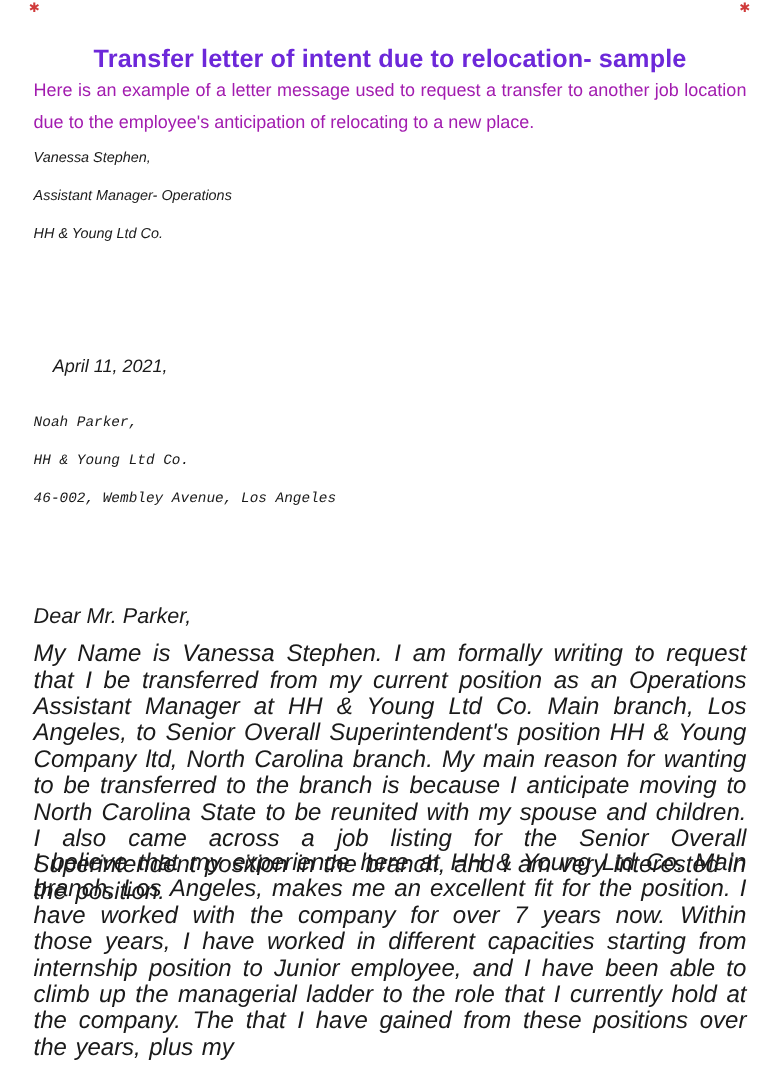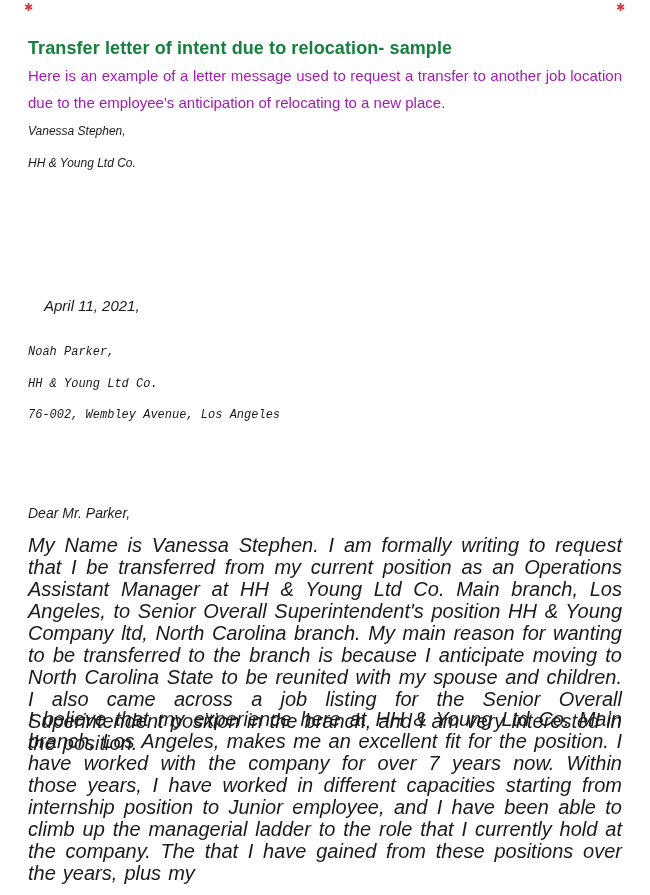"Transfer letter of intent due" .title { color: #15803d -> #6d28d9; font-size: 18px -> 21px; text-align: none -> center }
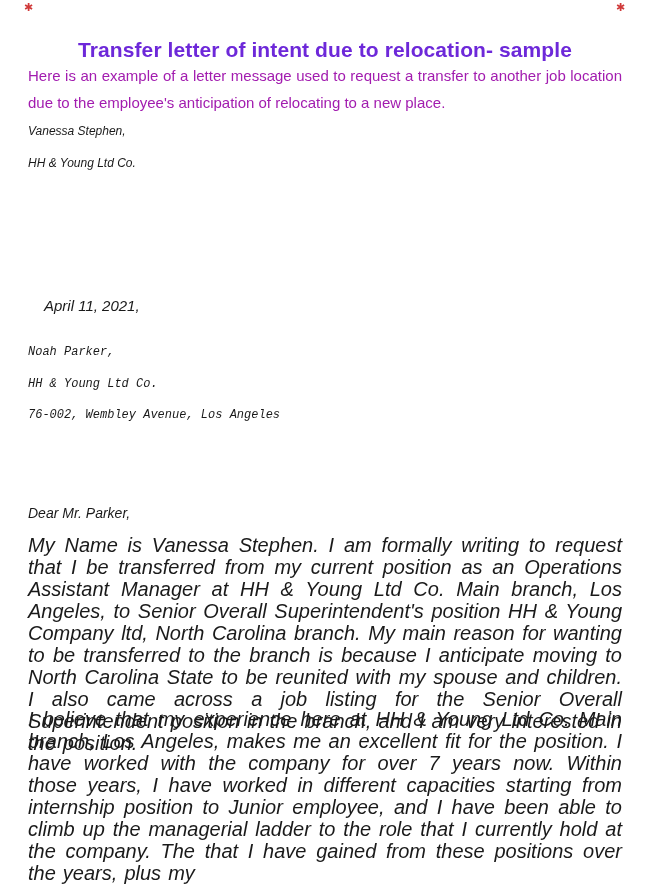"Assistant Manager- Operations" p { html: none -> <p>Assistant Manager- Operations</p> }
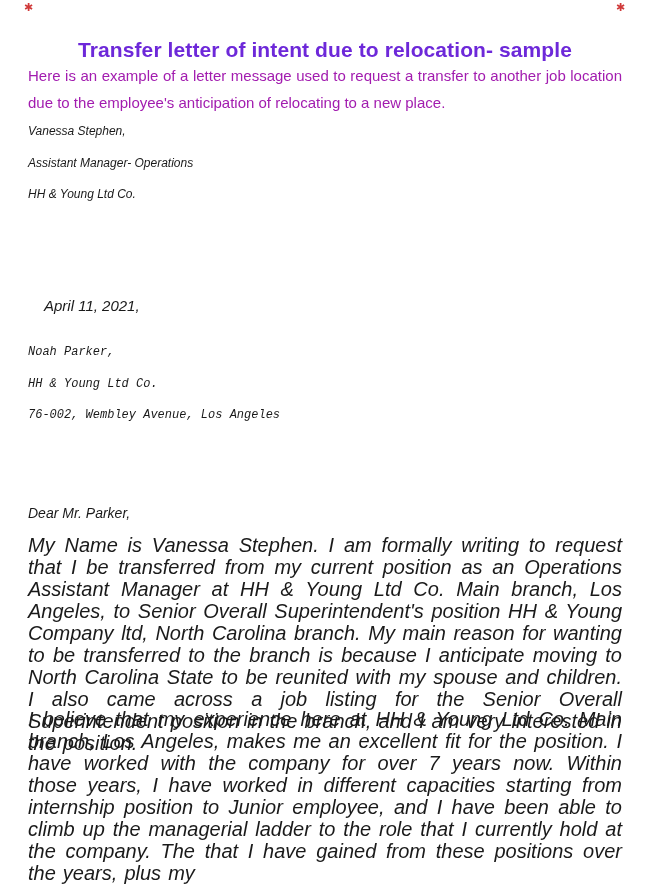"76-002, Wembley Avenue, Los Angeles" p { text: 76-002 -> 46-002 }
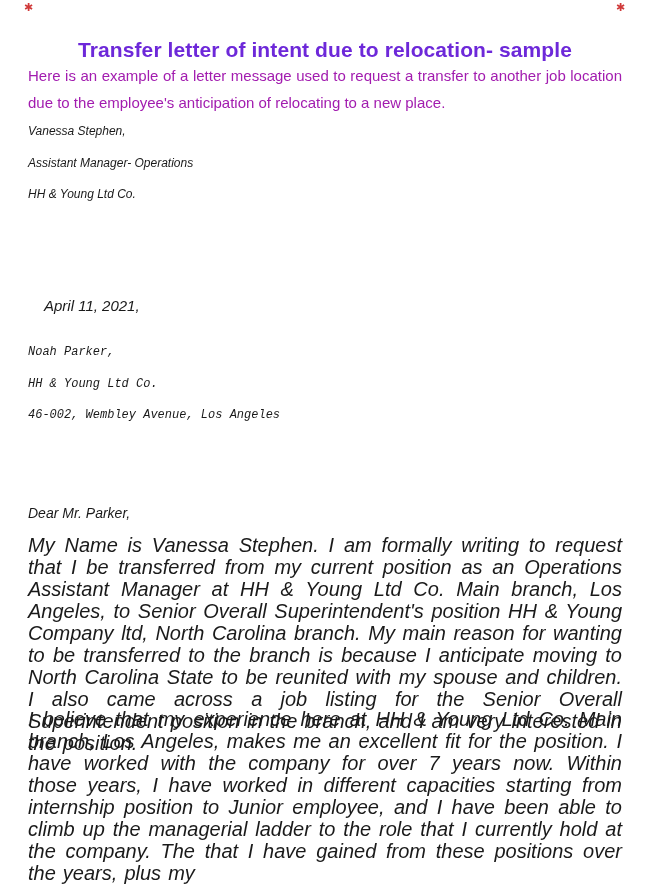"Dear Mr. Parker," .salutation { font-size: 14px -> 18px }
